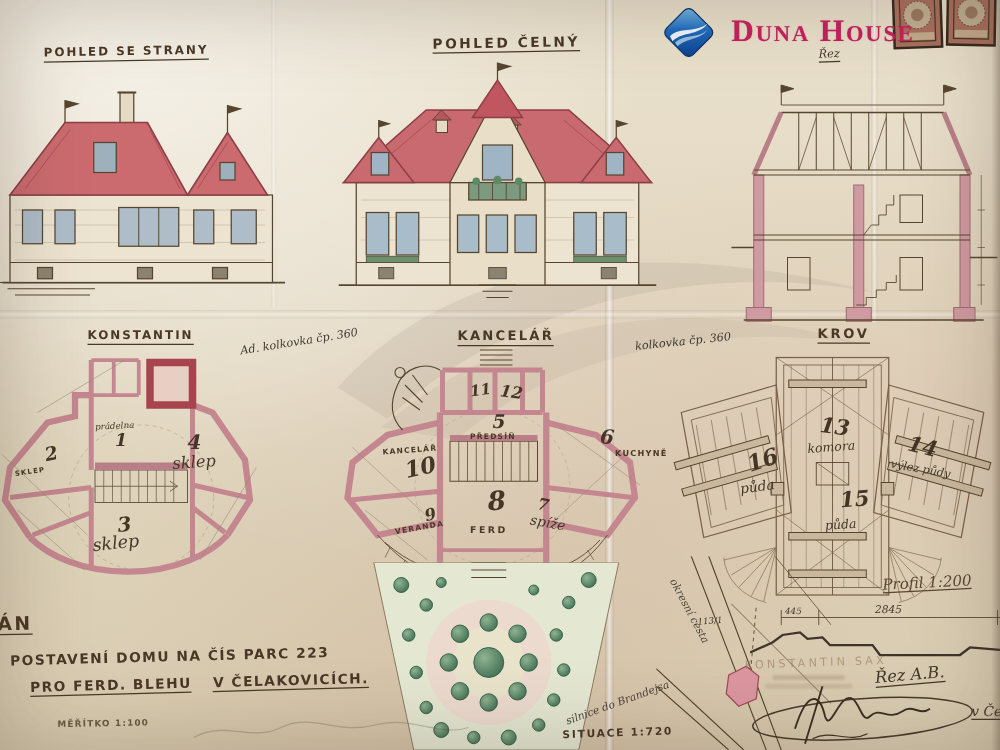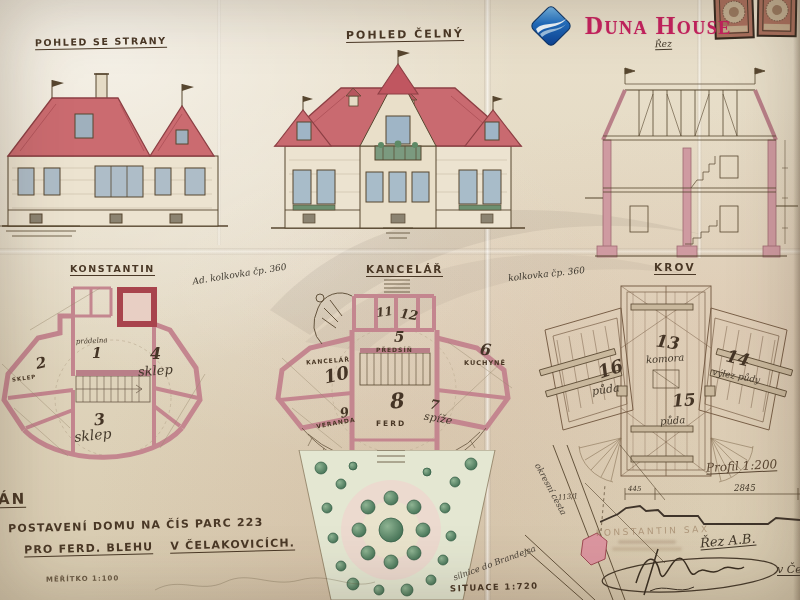"KUCHYNĚ" div.lbl { left: 464px -> 492px }
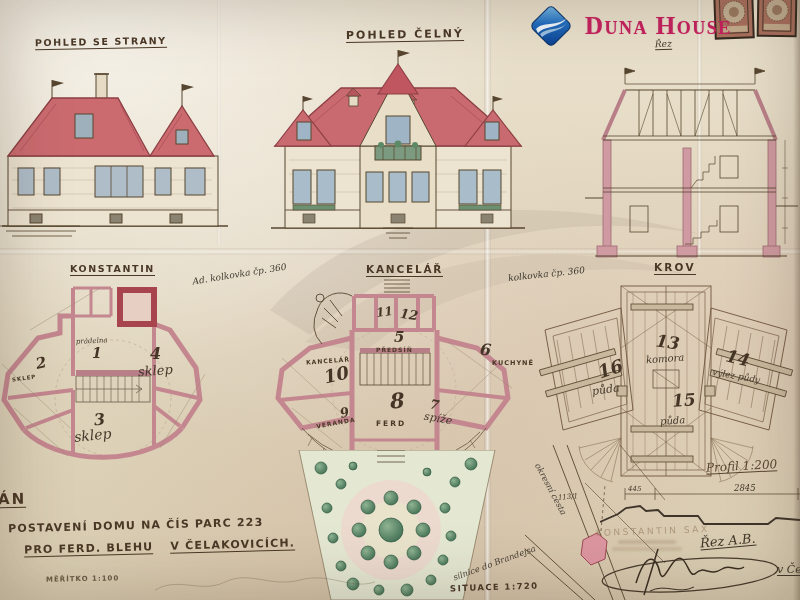"2845" div.lbl { left: 734px -> 700px }
